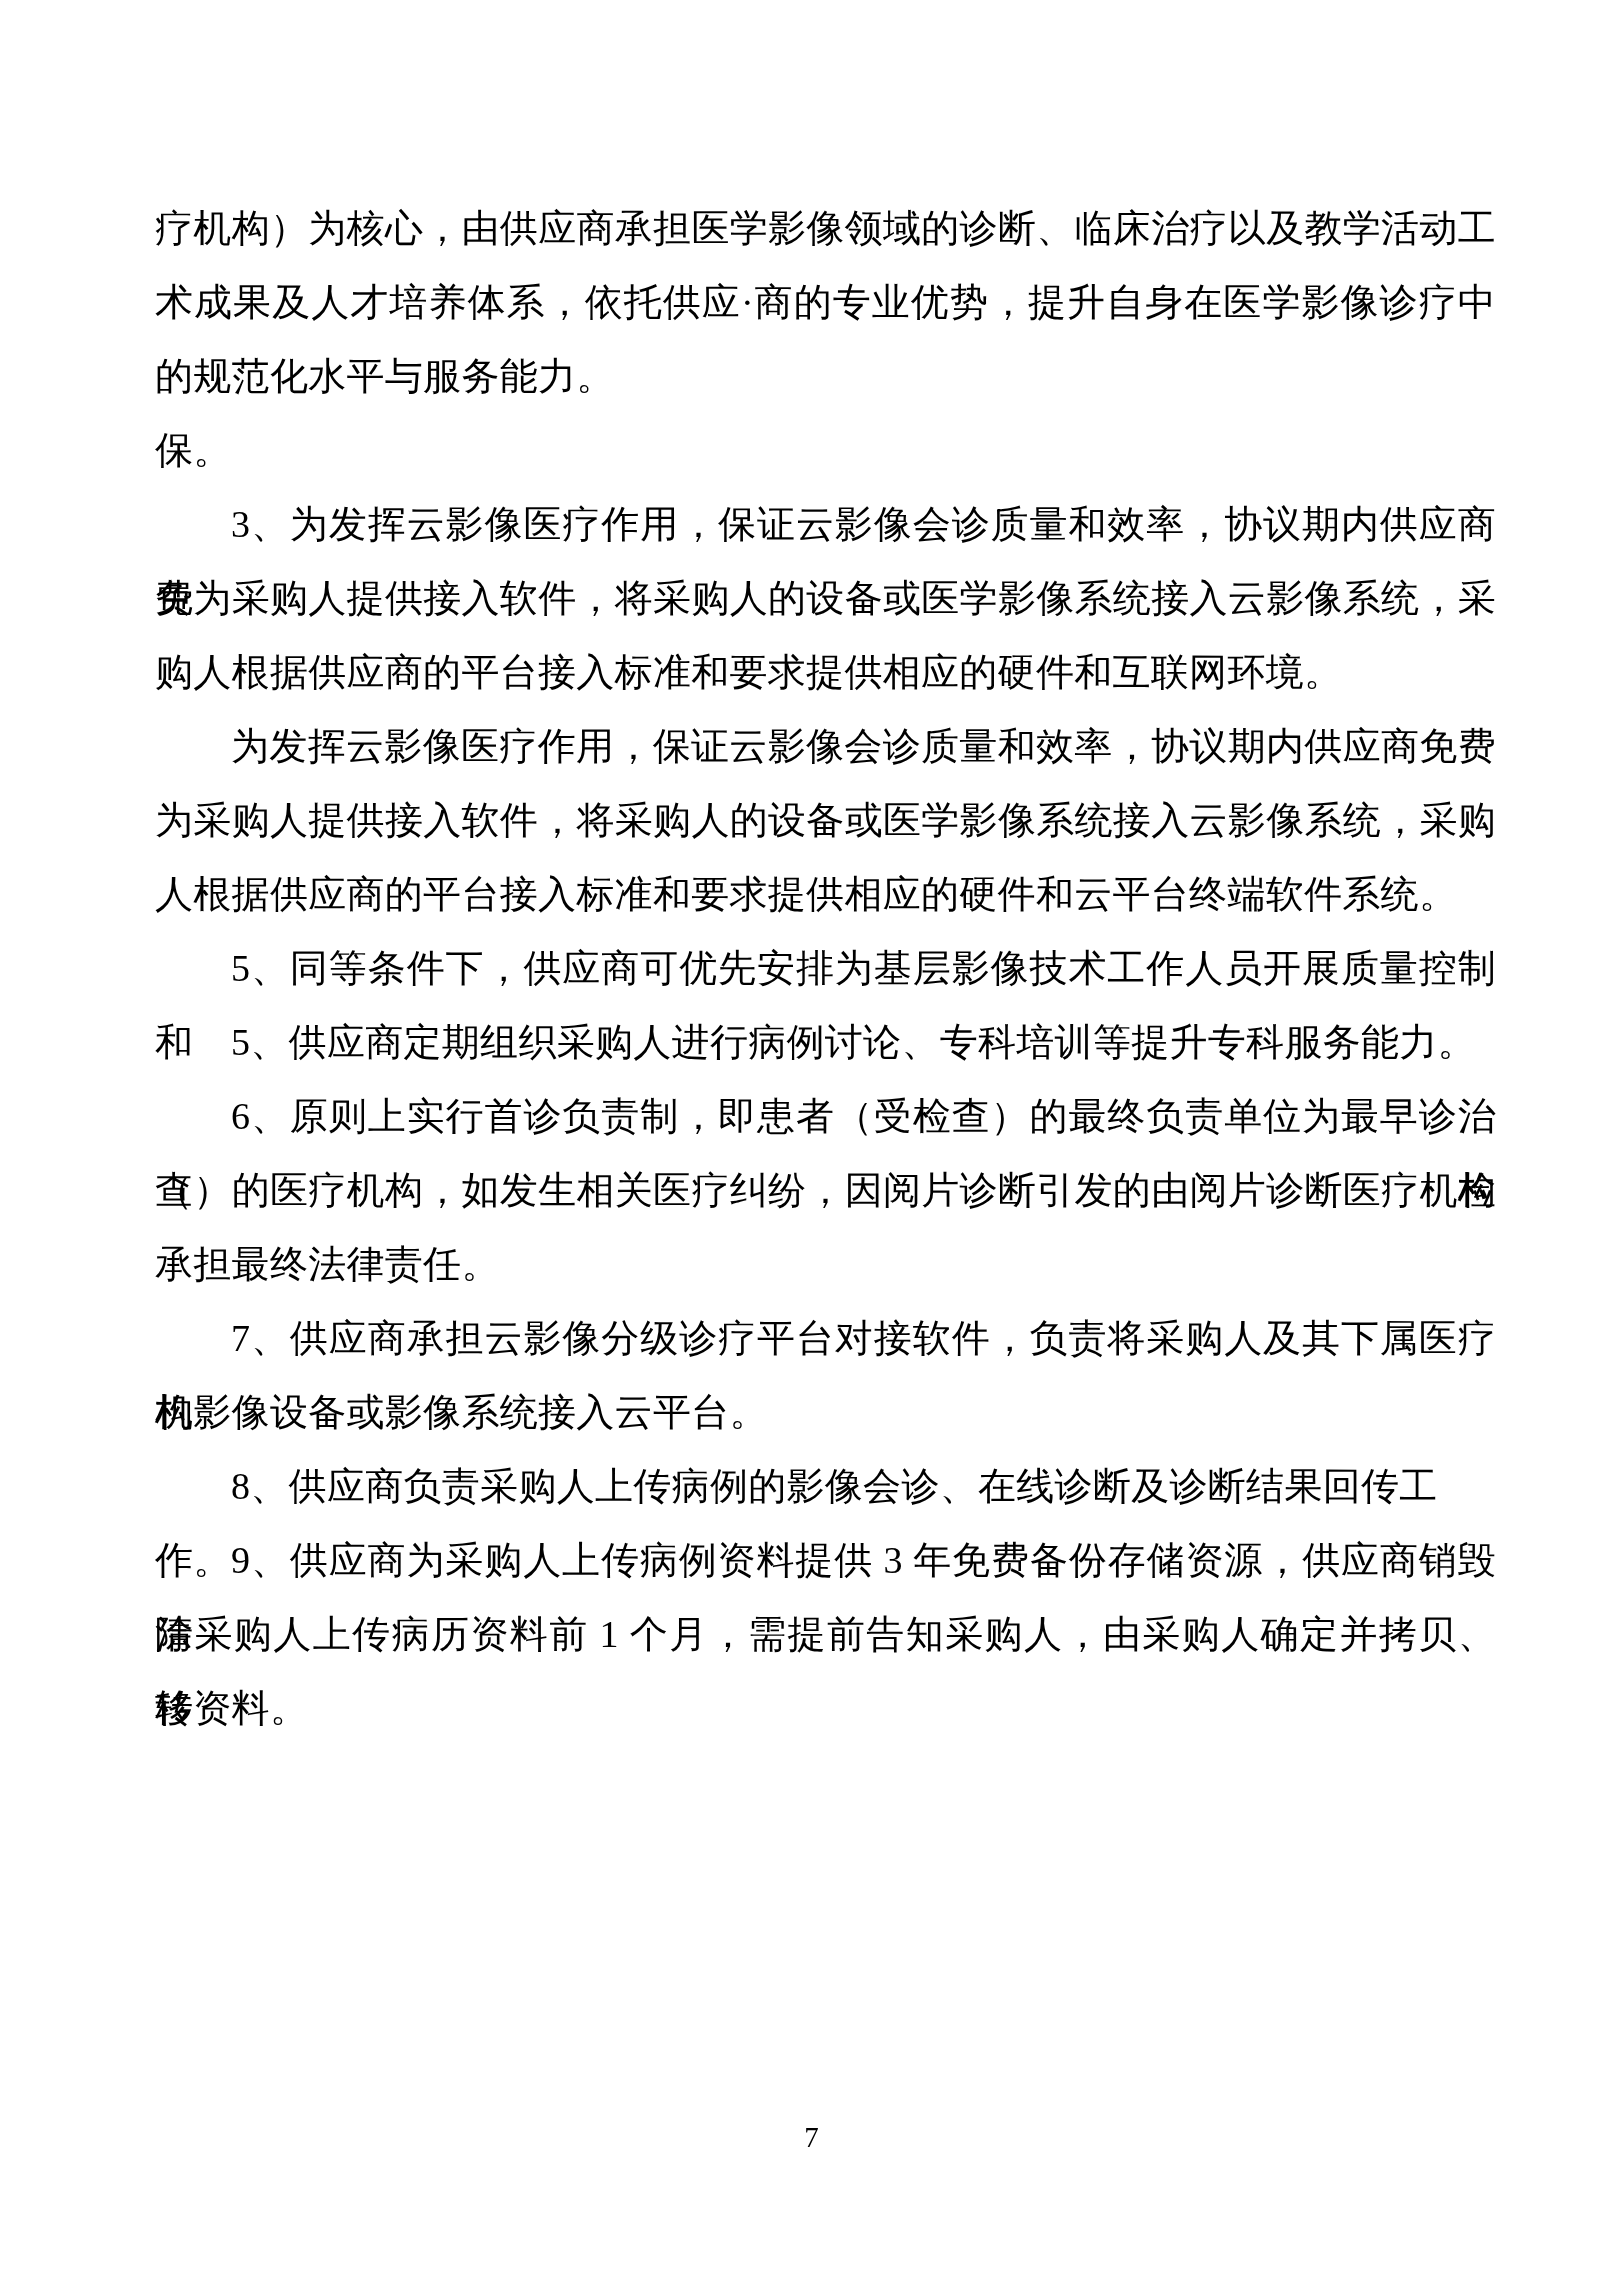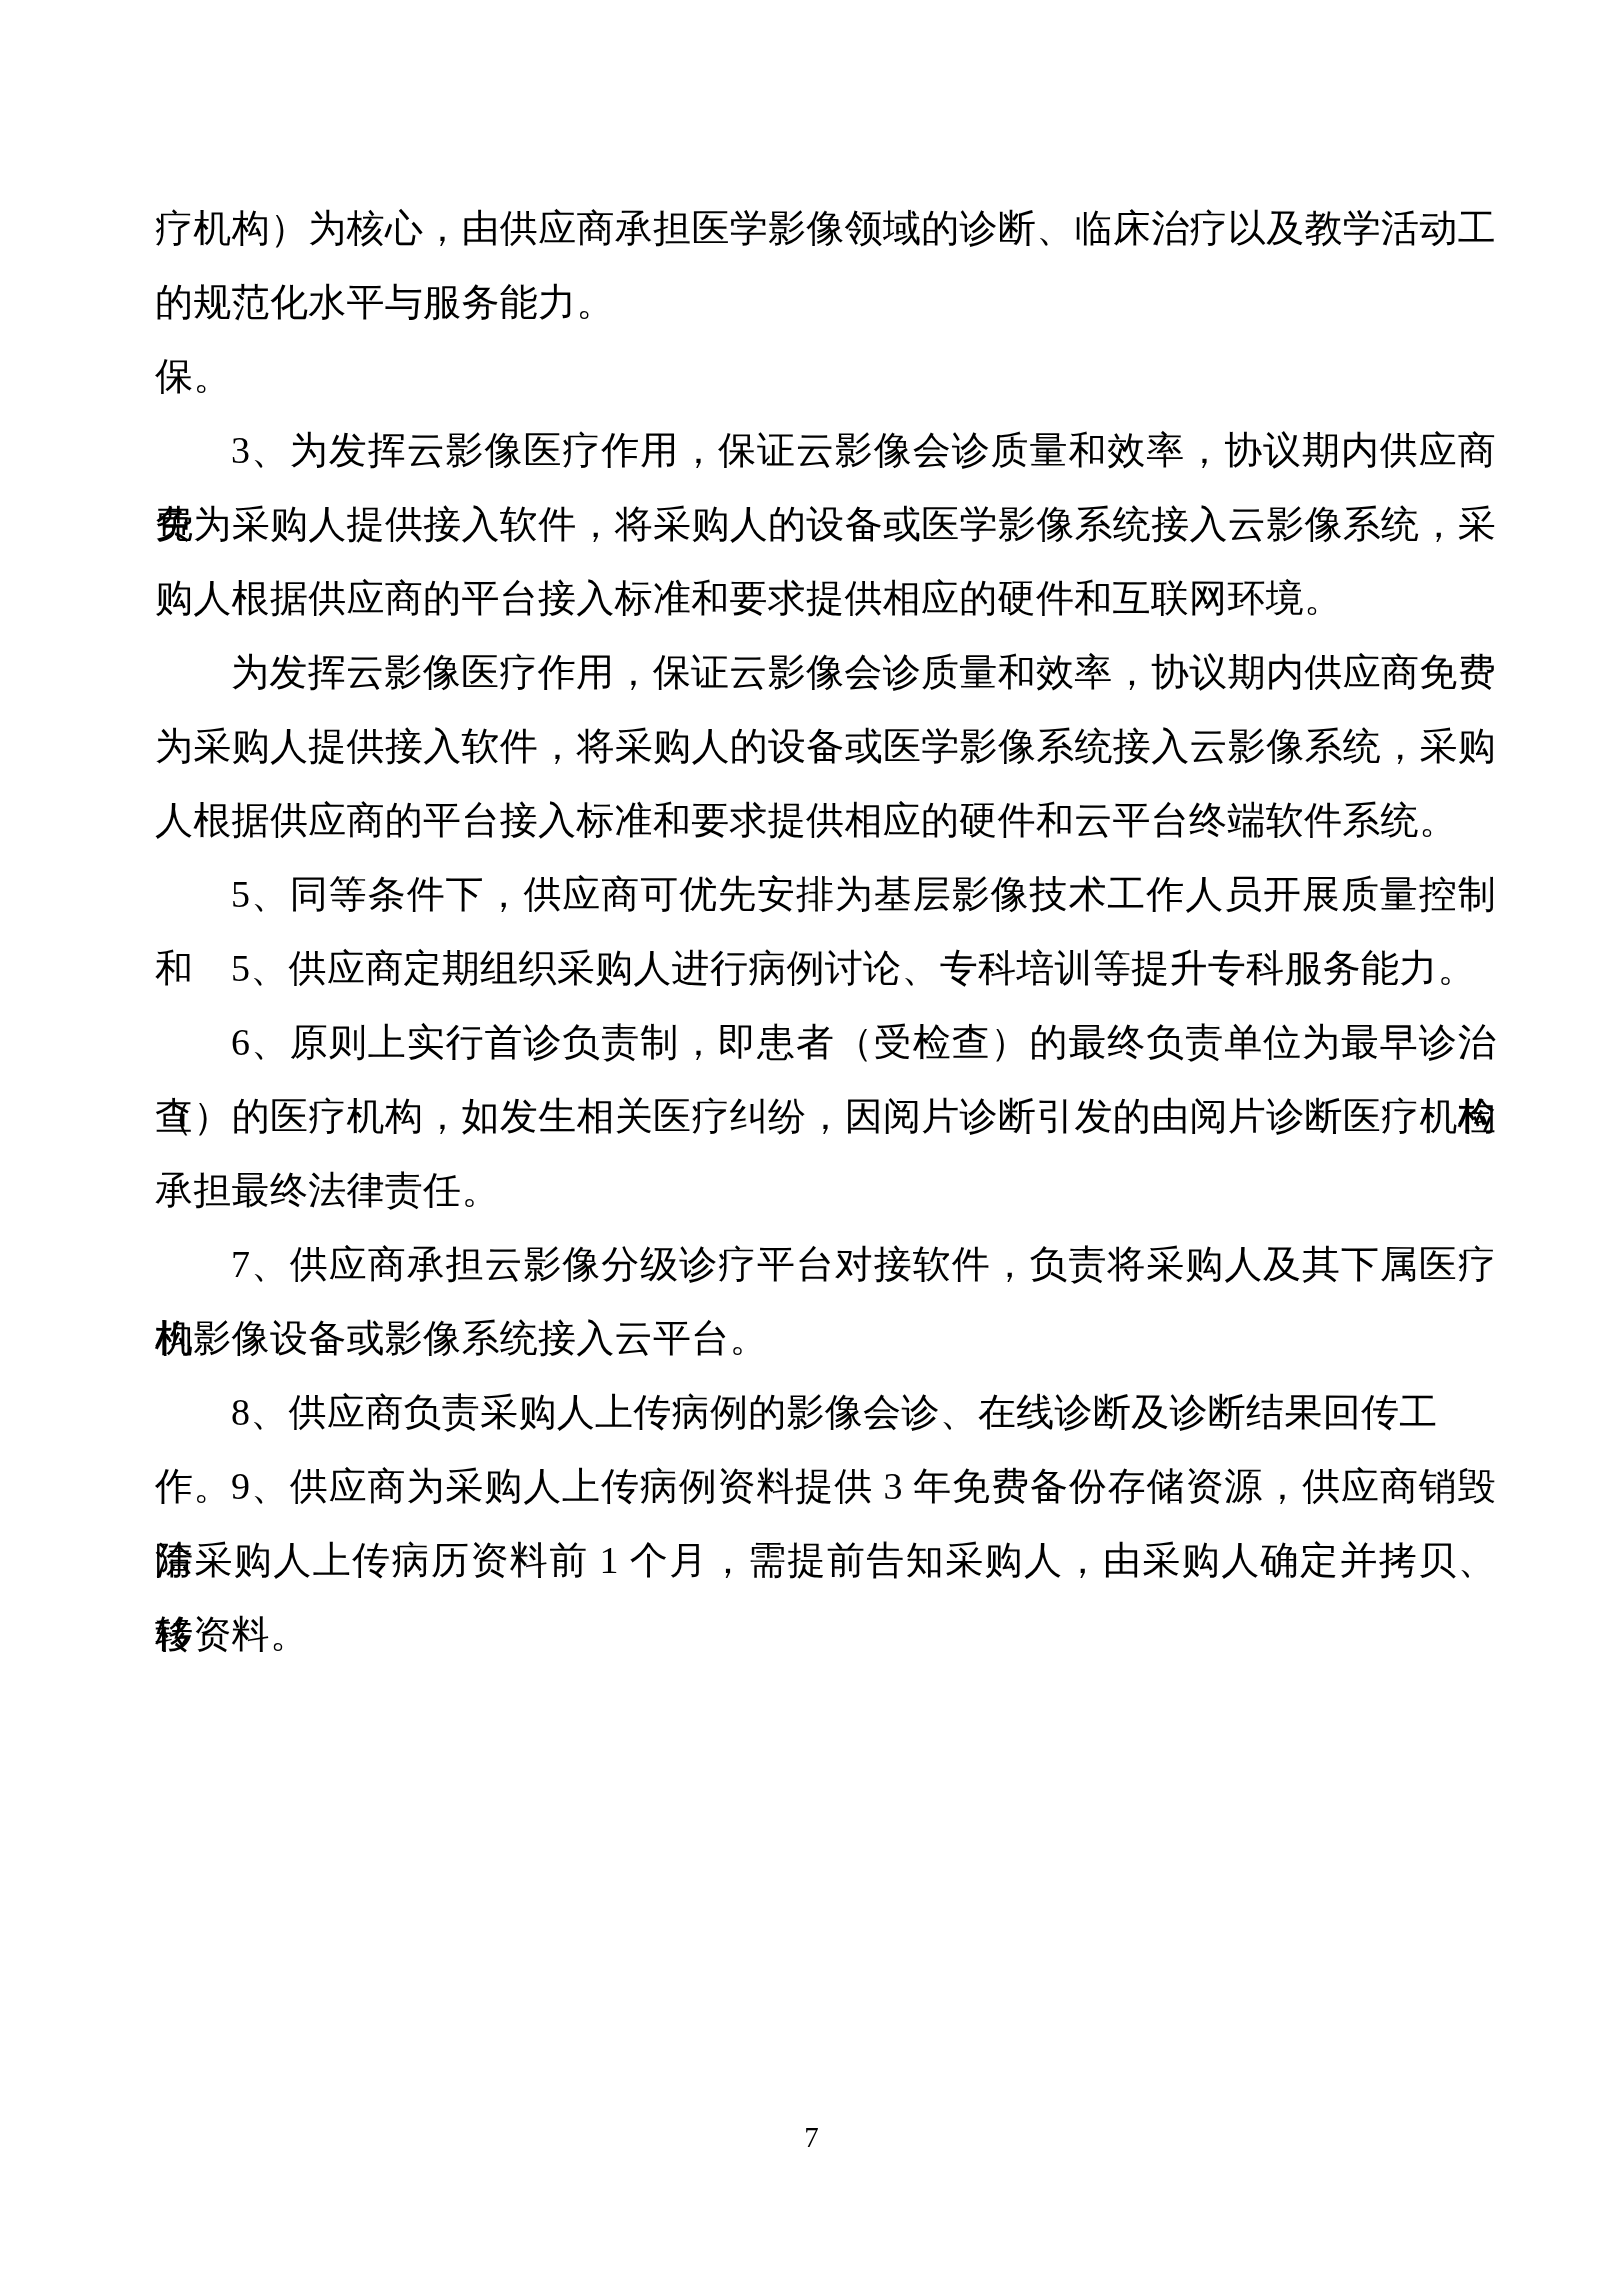"术成果及人才培养体系，依托供应·商的专业优势，提升自身在医学影像诊疗中" div.line { html: none -> <div>术成果及人才培养体系，依托供应·商的专业优势，提升自身在医学影像诊疗中</div> }
